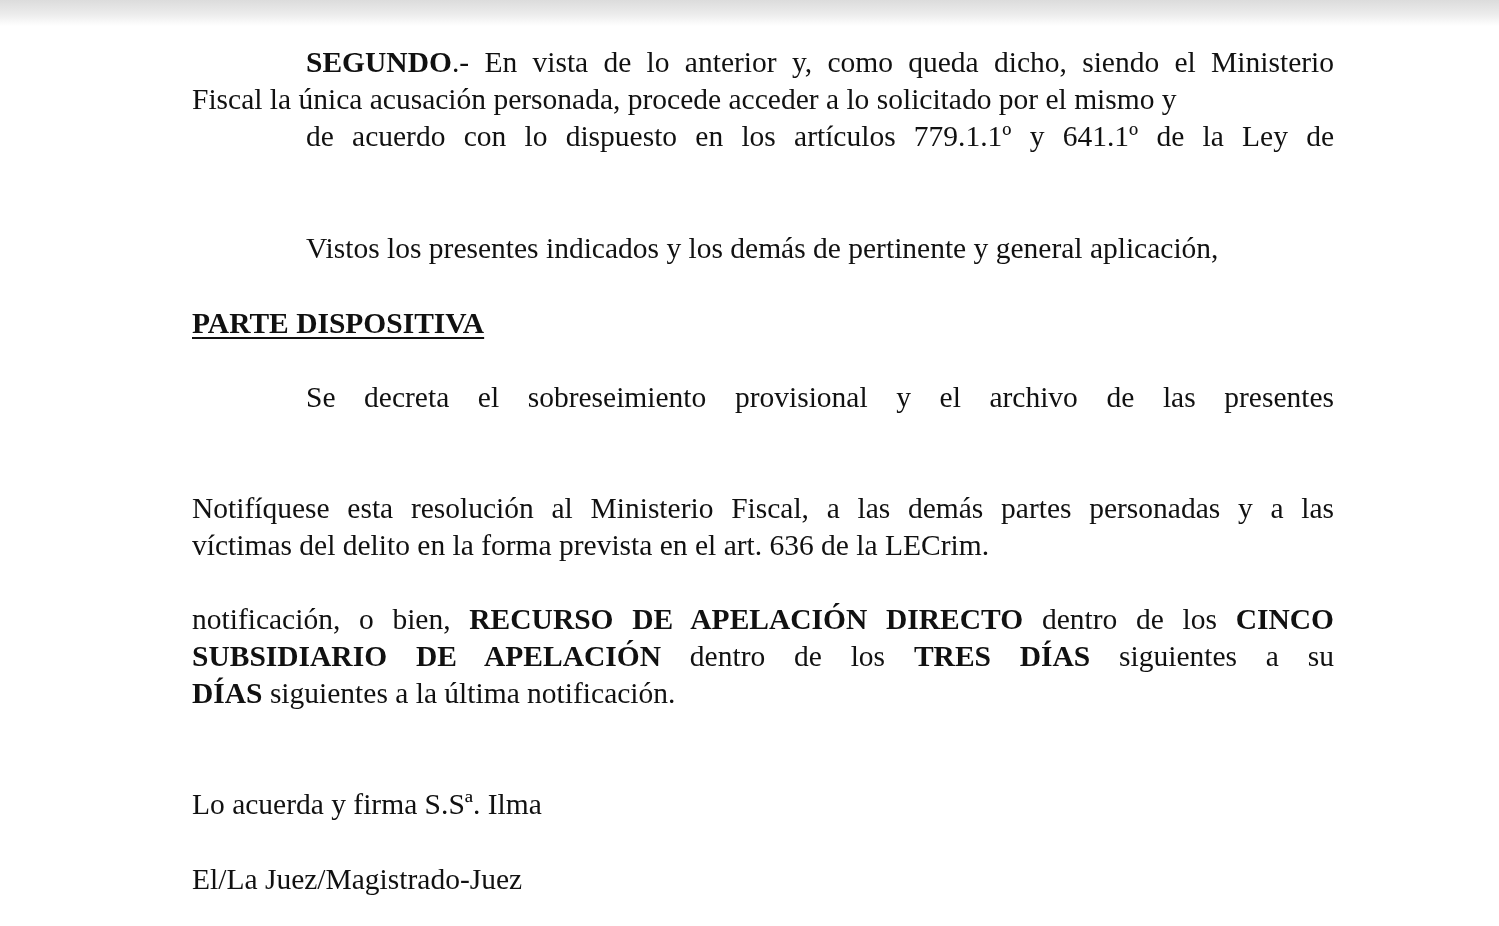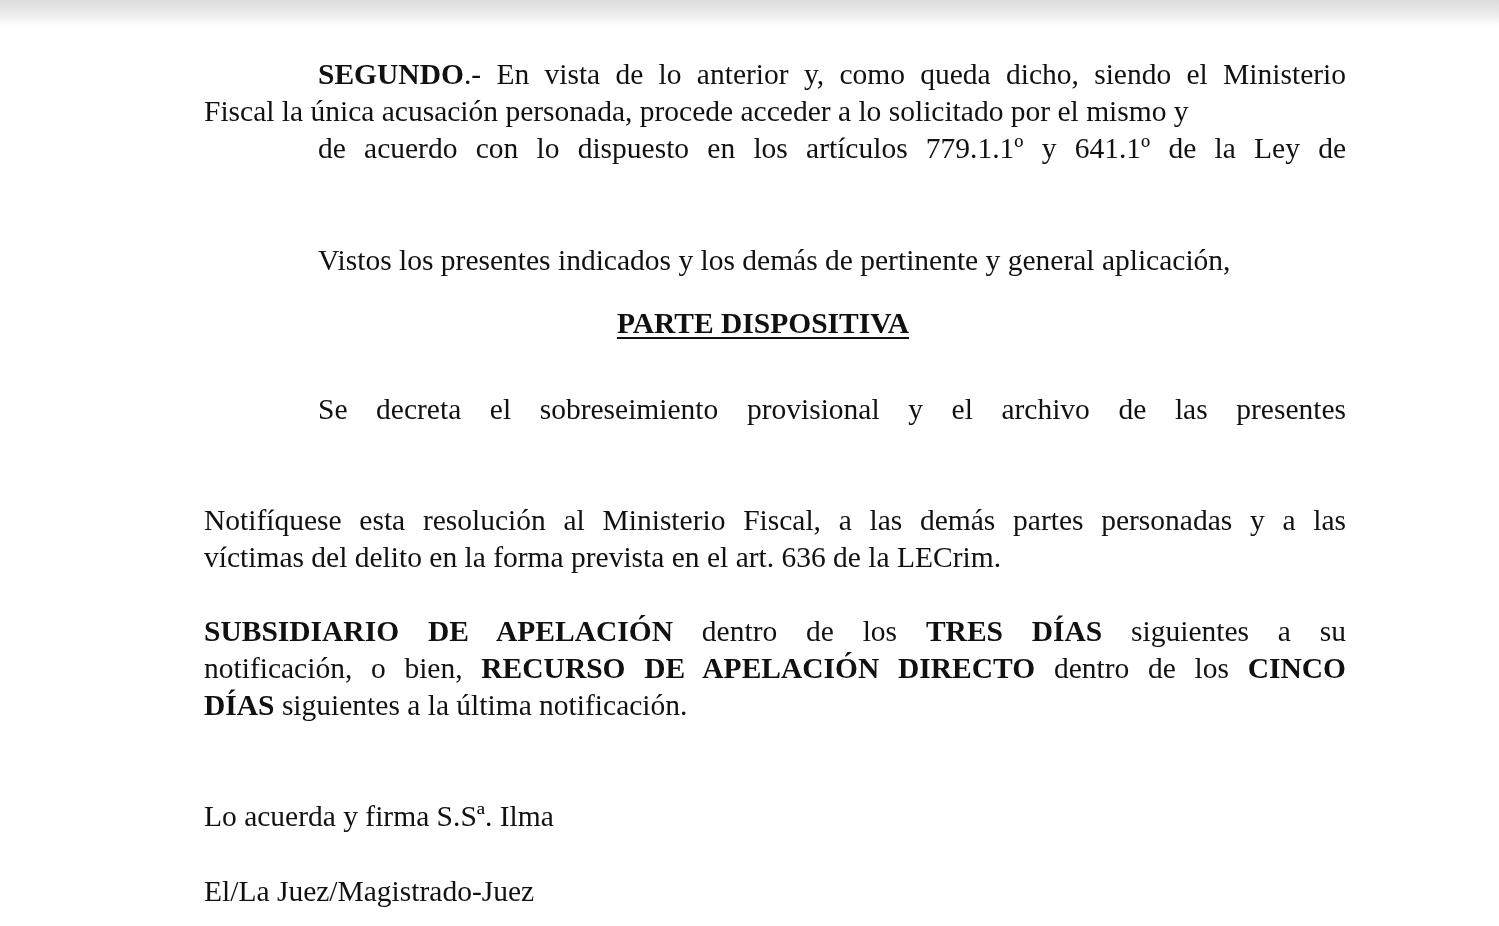"SEGUNDO.- En vista de lo" .p { margin: 12px -> 0 }
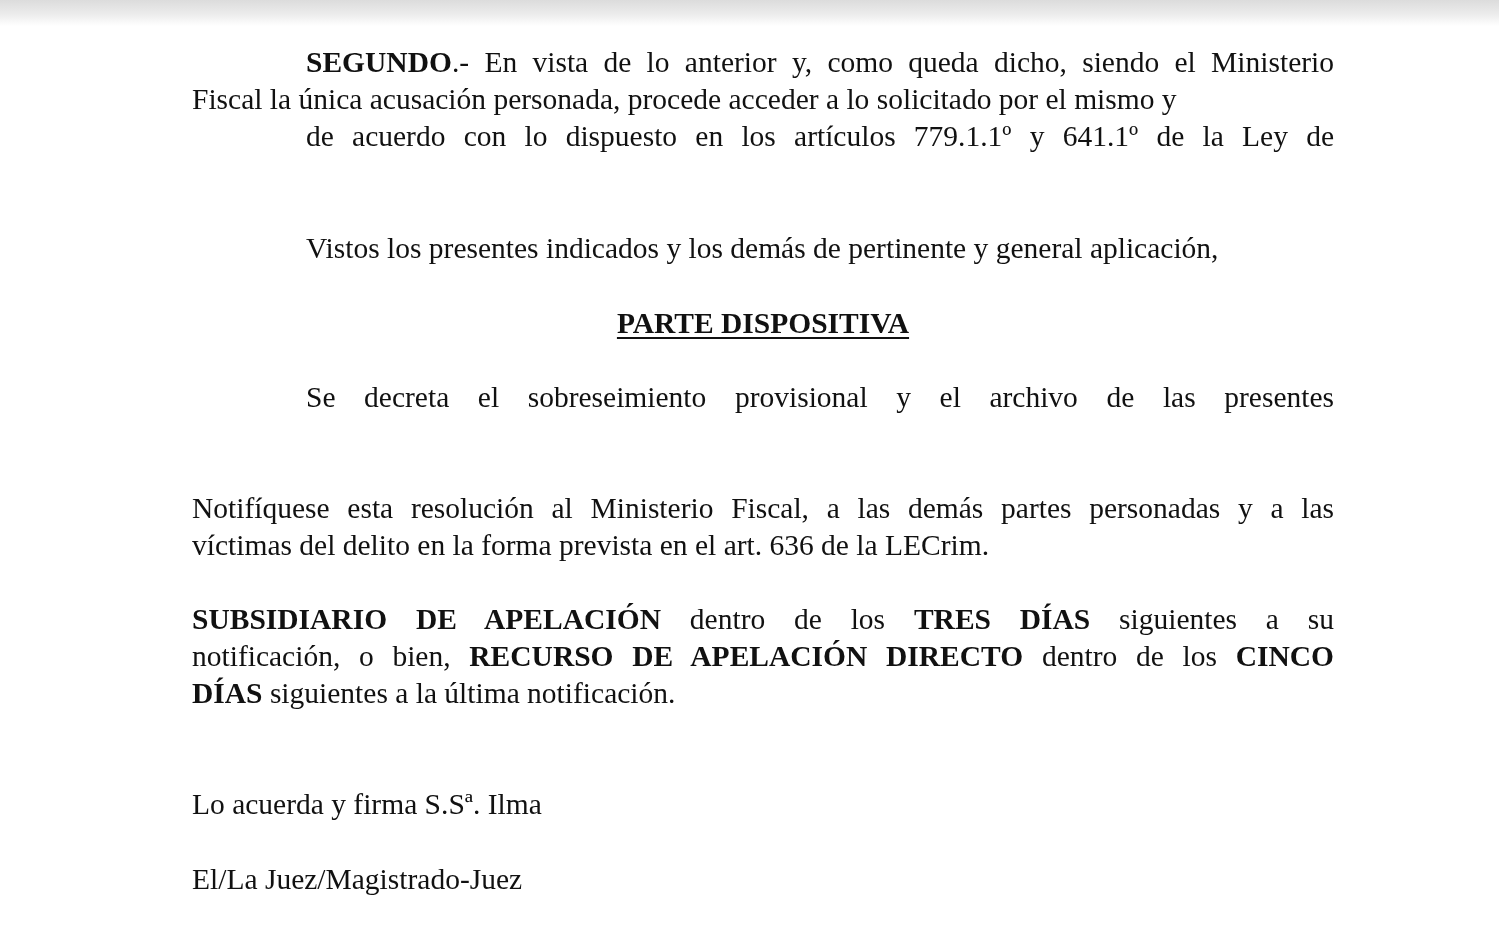"PARTE DISPOSITIVA" .heading { text-align: center -> left }
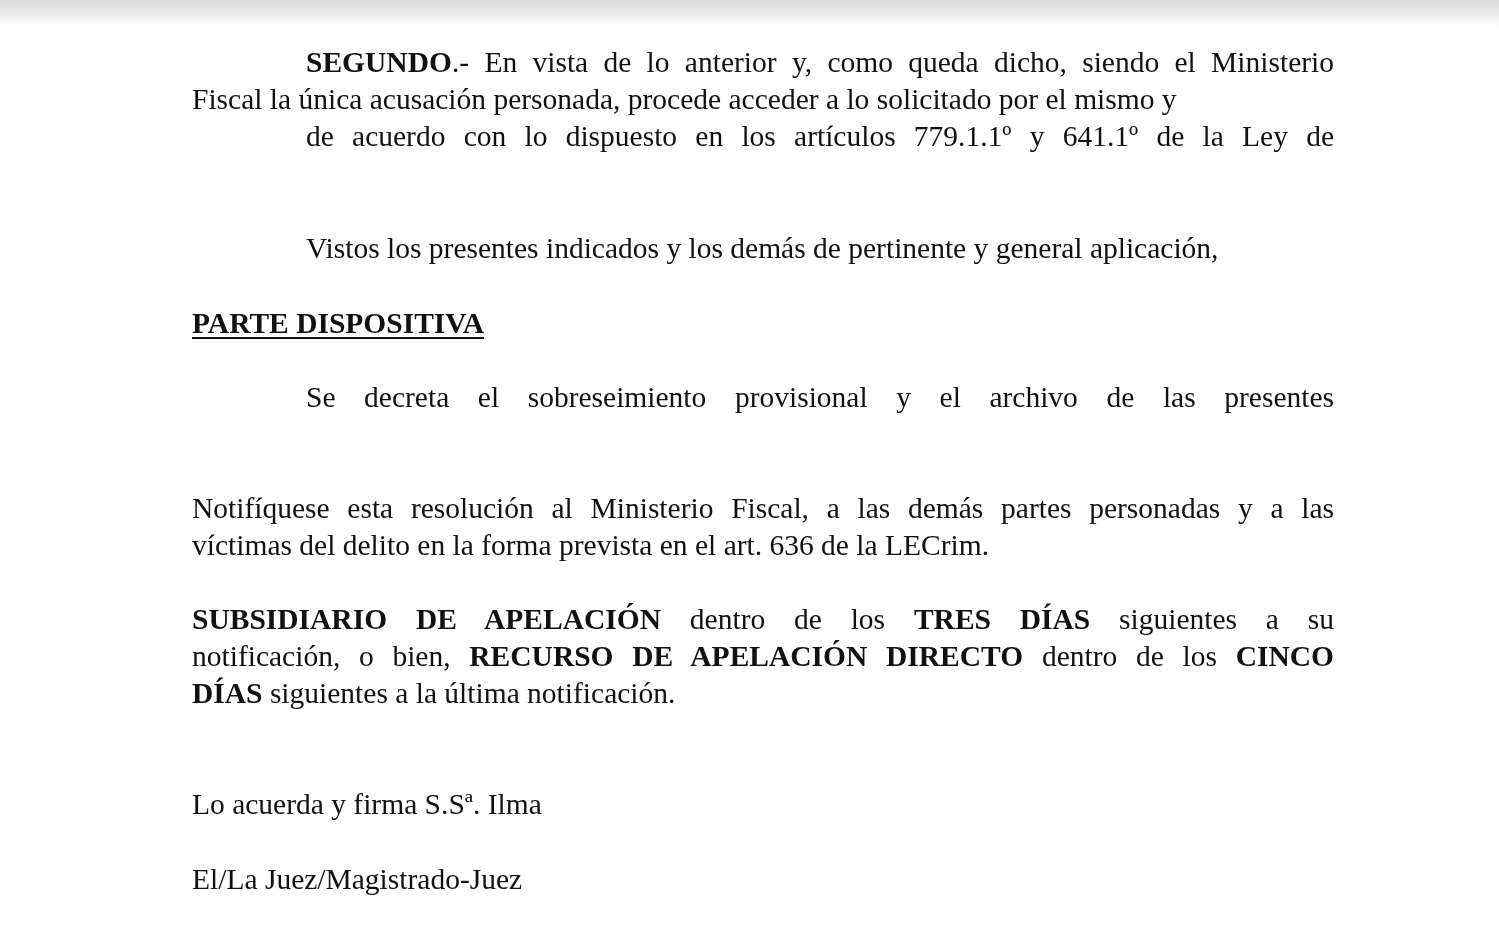"SUBSIDIARIO DE APELACIÓN dentro de" span.jline { order: before "notificación, o bien, RECURSO DE" -> after "notificación, o bien, RECURSO DE" }
